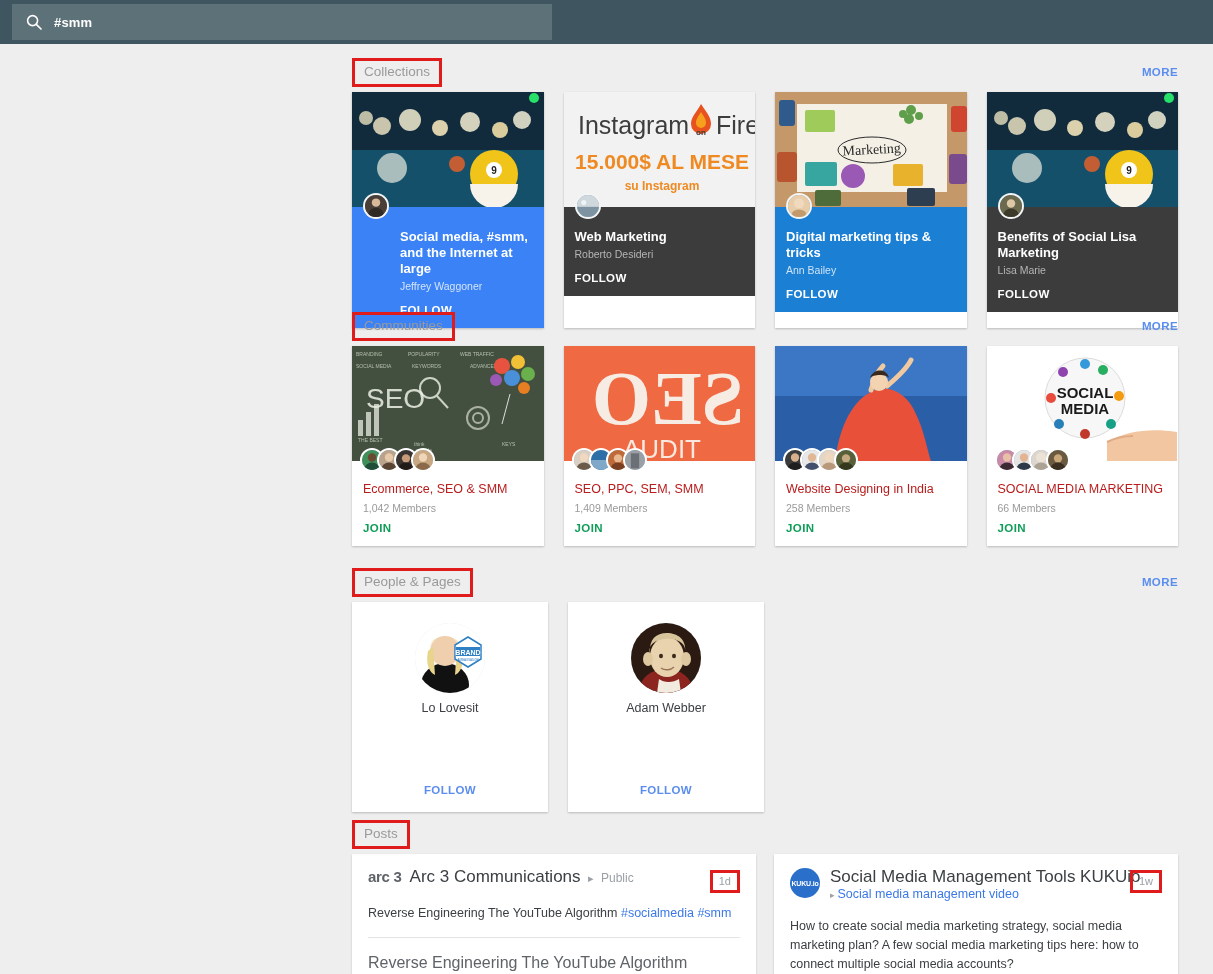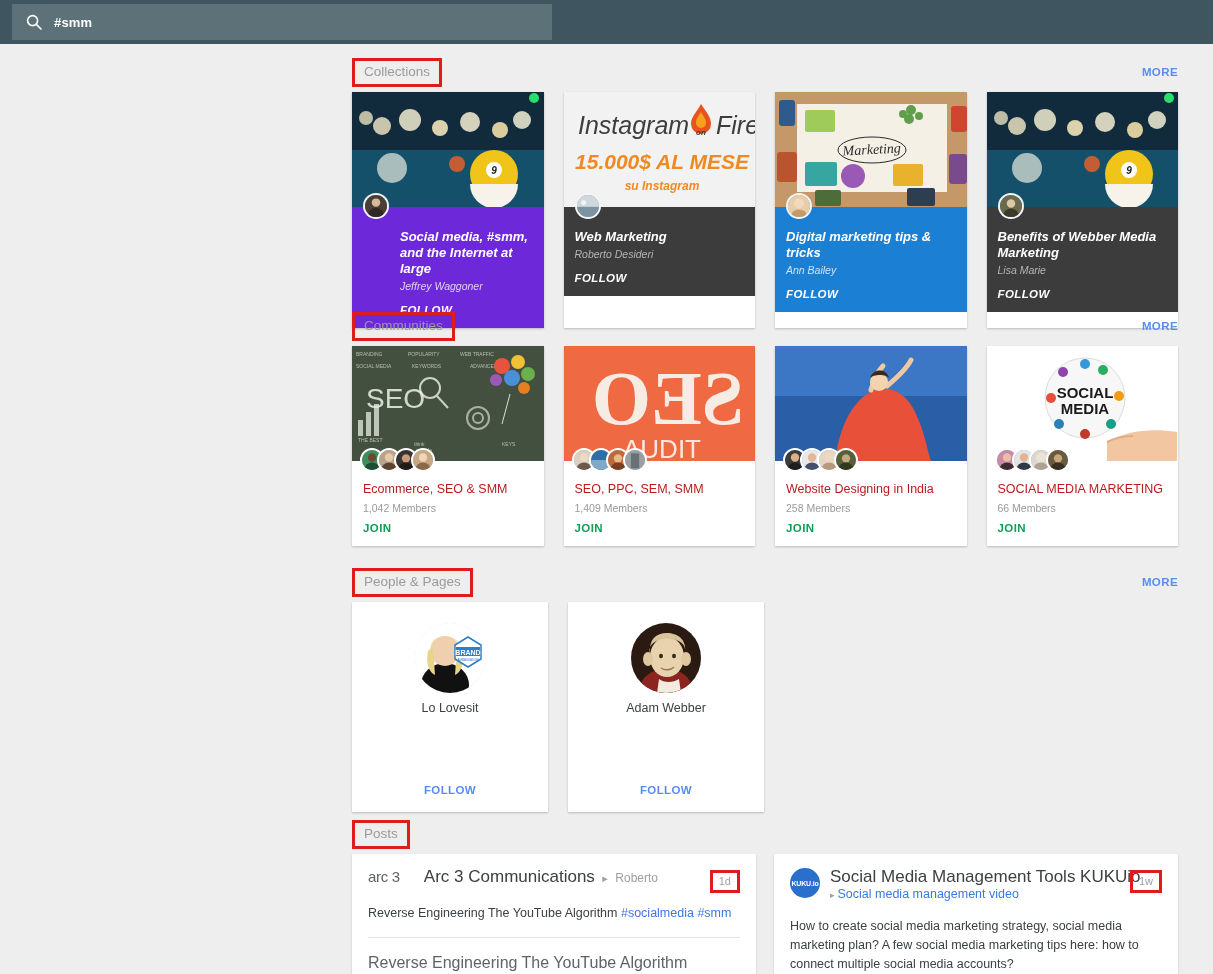"Instagram" .col-card { font-style: italic -> none }
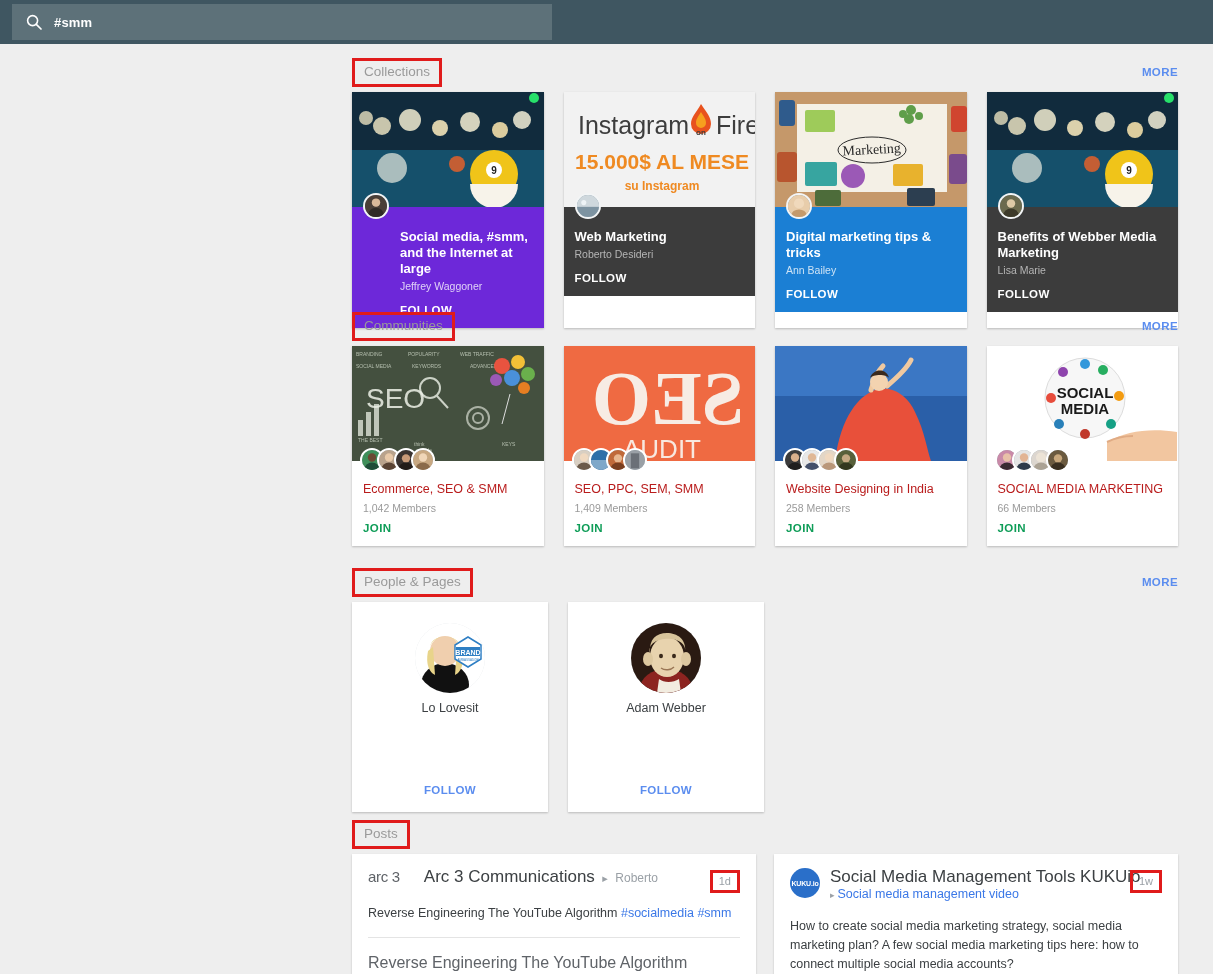"Social media, #smm, and the" div.col-body { background: #6d28d9 -> #3b82f6 }
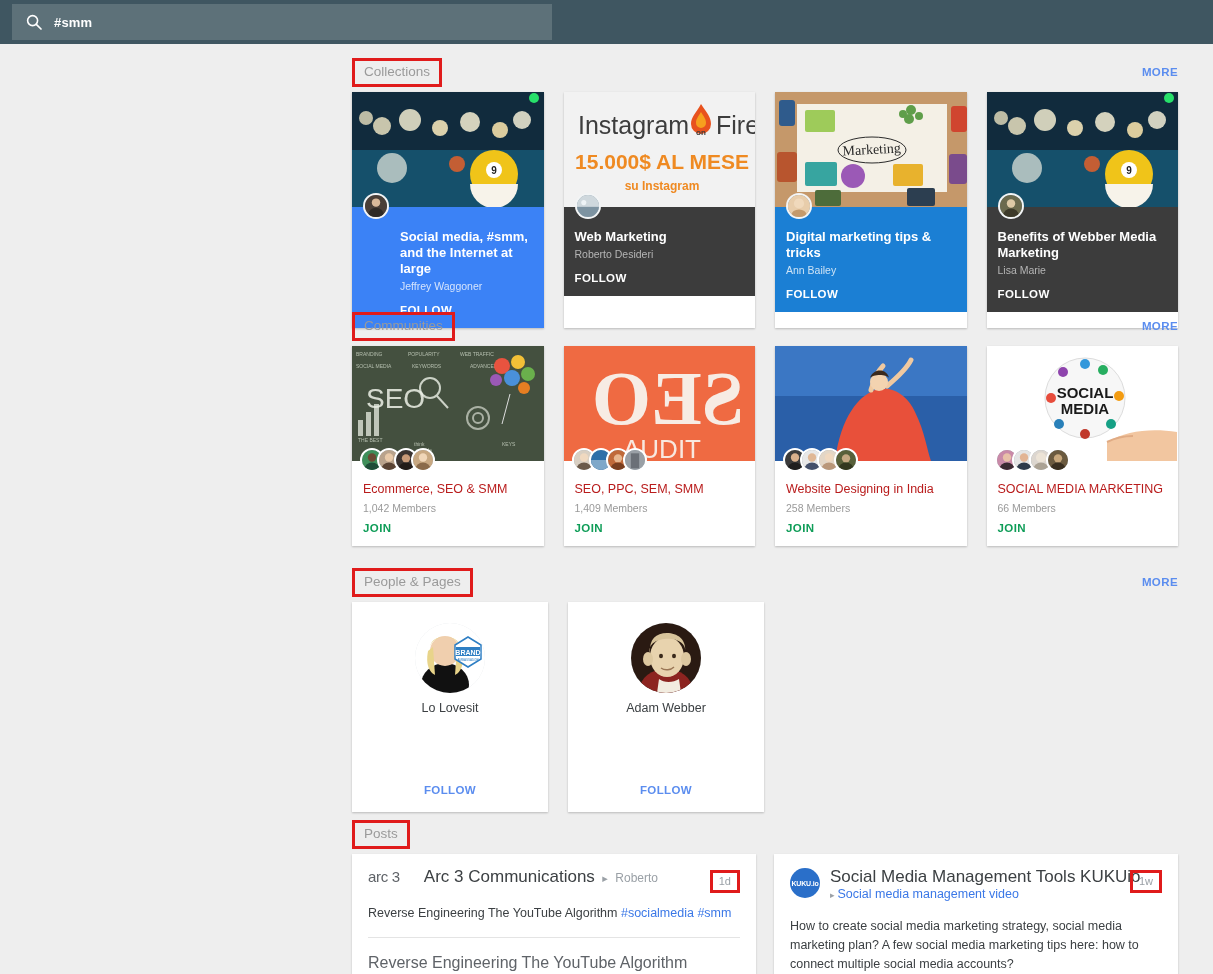"Benefits of Webber Media Marketing" div.col-title { text: Webber Media -> Social Lisa }
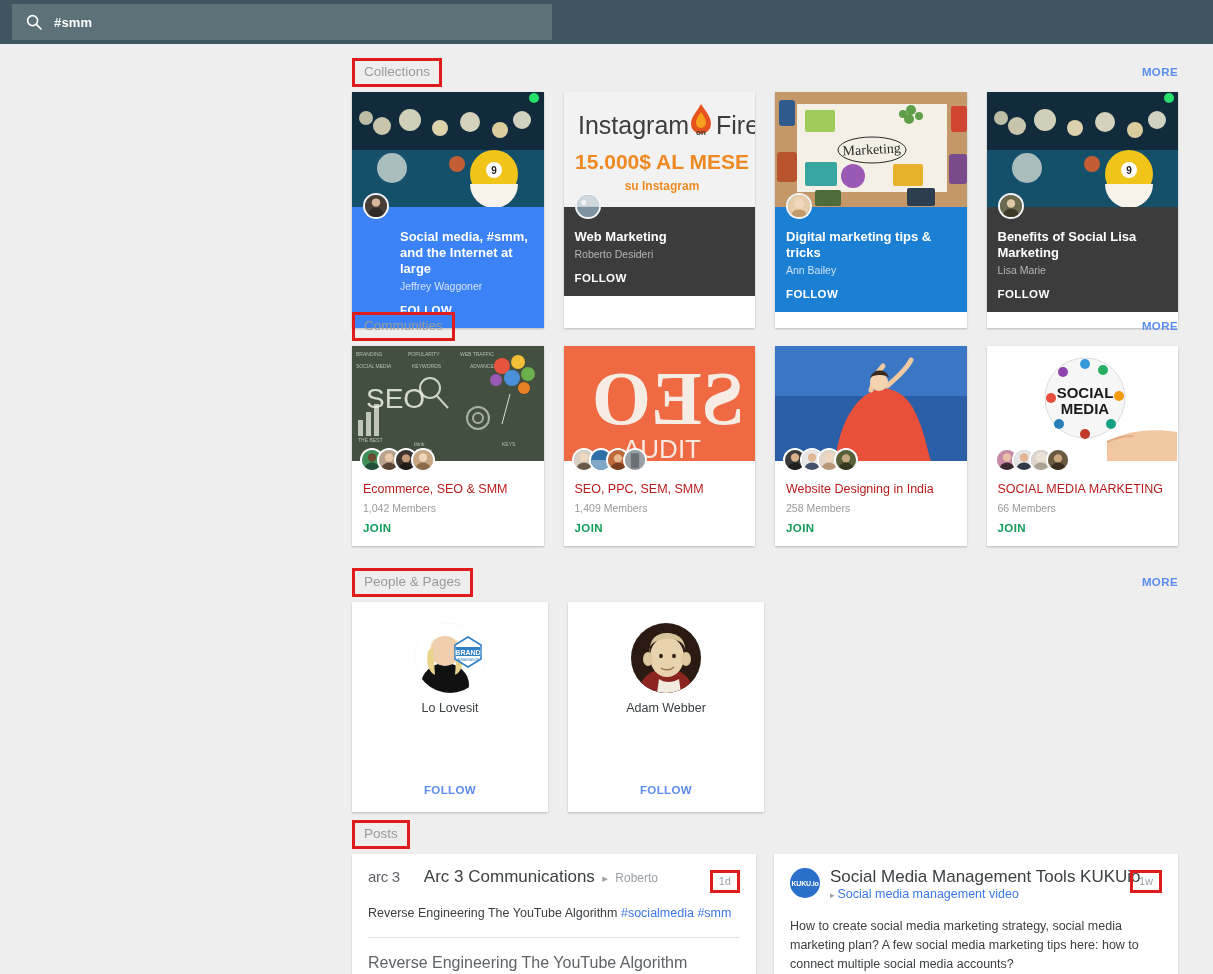"arc 3" .post-logo-text { font-weight: none -> bold; margin-right: 24px -> 8px }
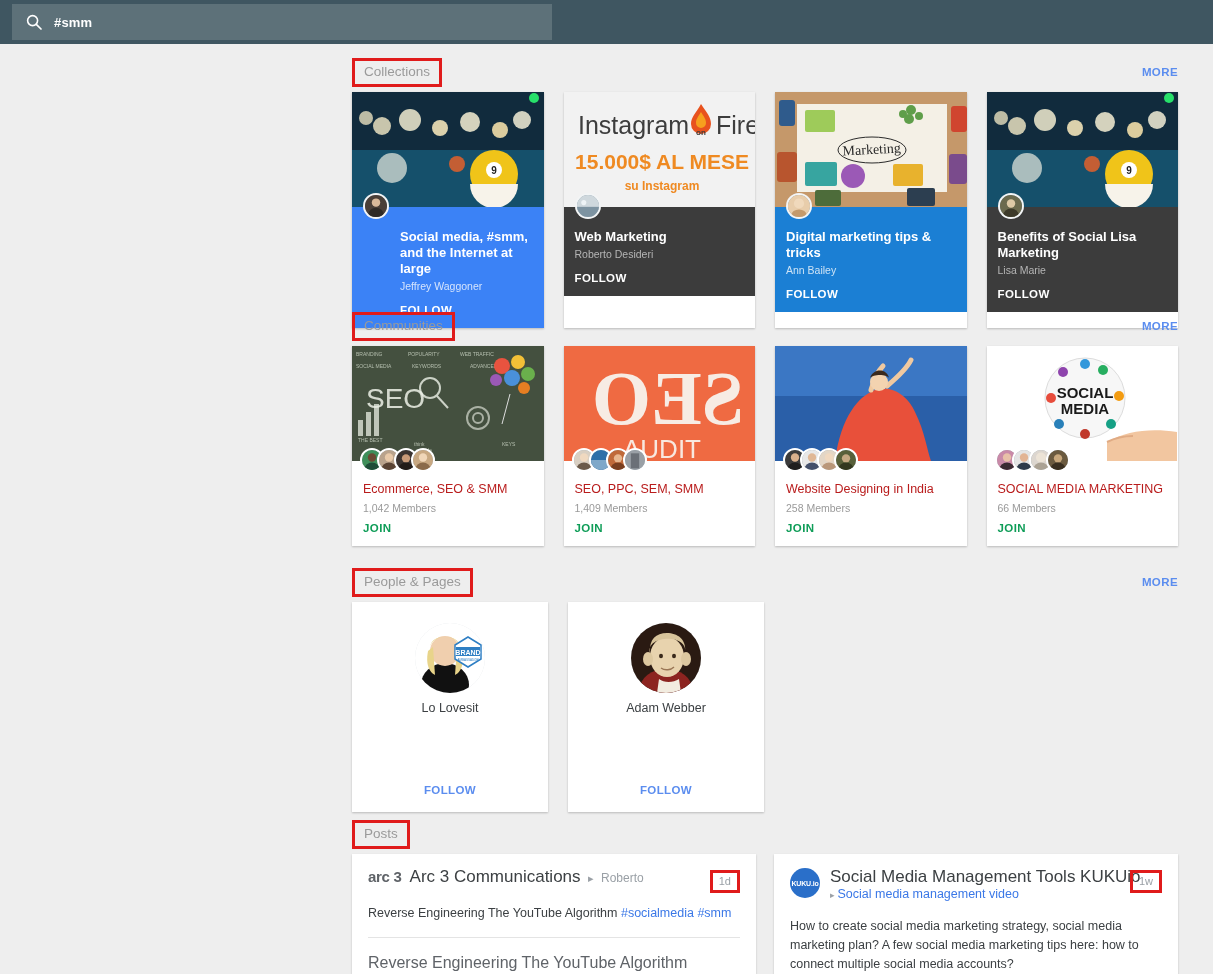"Roberto" span.post-scope { text: Roberto -> Public }
